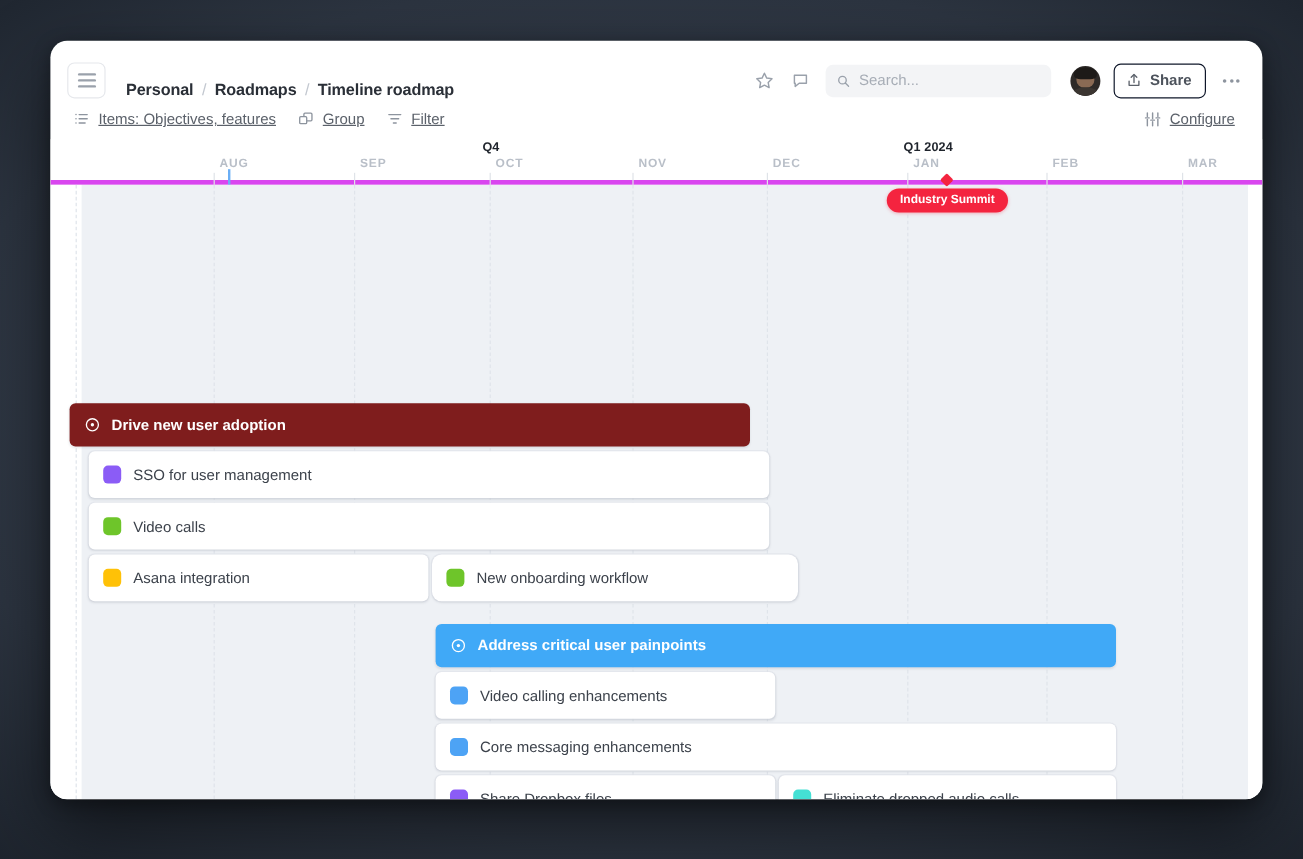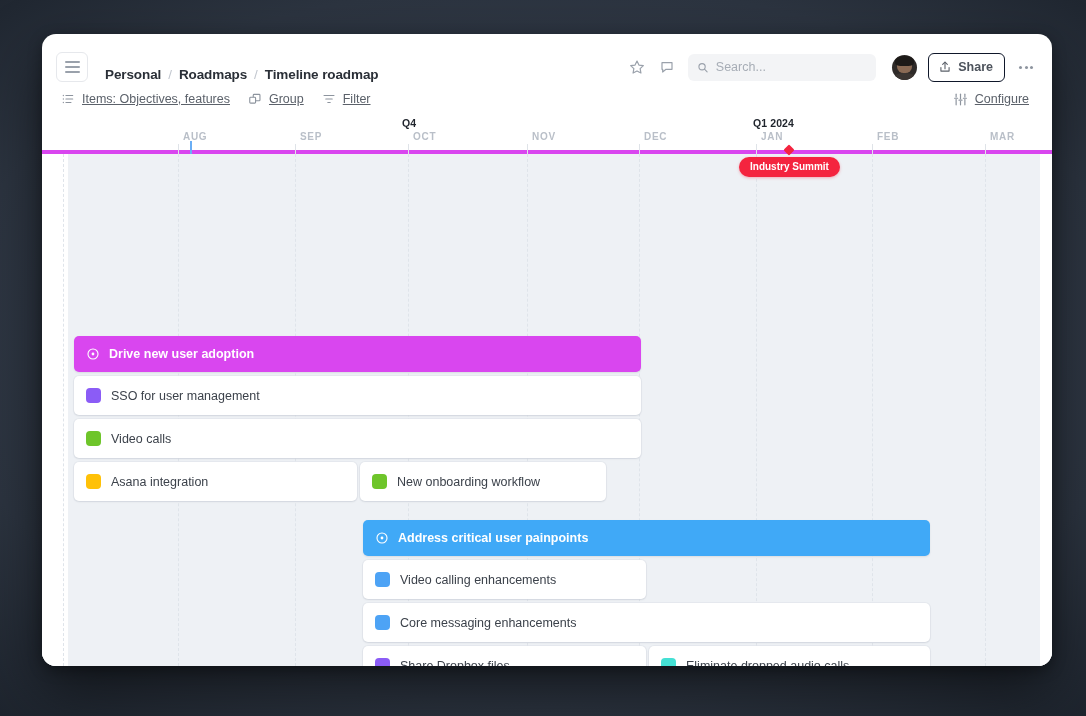"Drive new user adoption" div.obj-bar { background: #d946ef -> #7f1d1d; margin-left: 32px -> 16px }
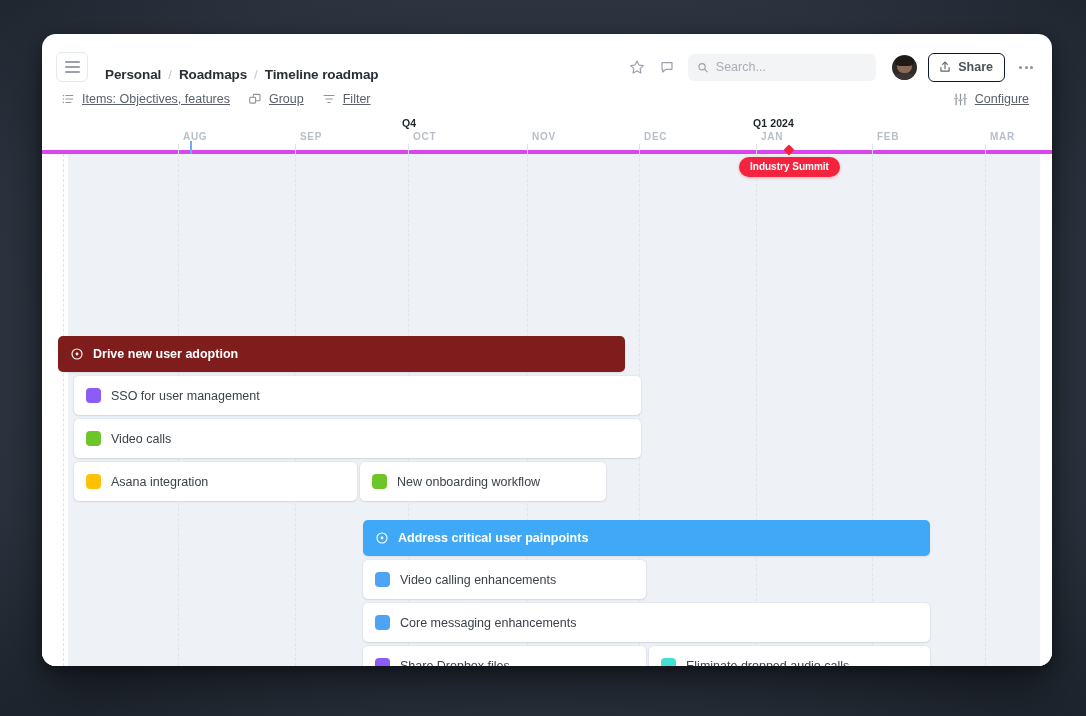"New onboarding workflow" div.task { border-radius: none -> 8px; width: 246px -> 305px }
